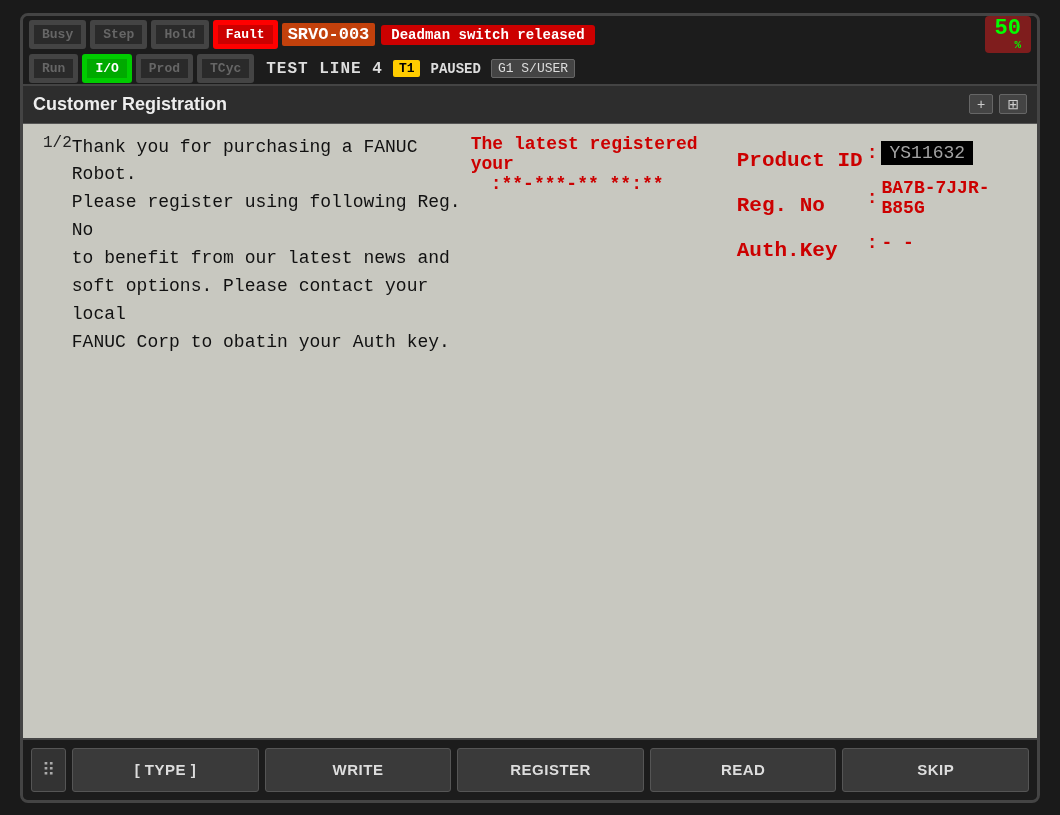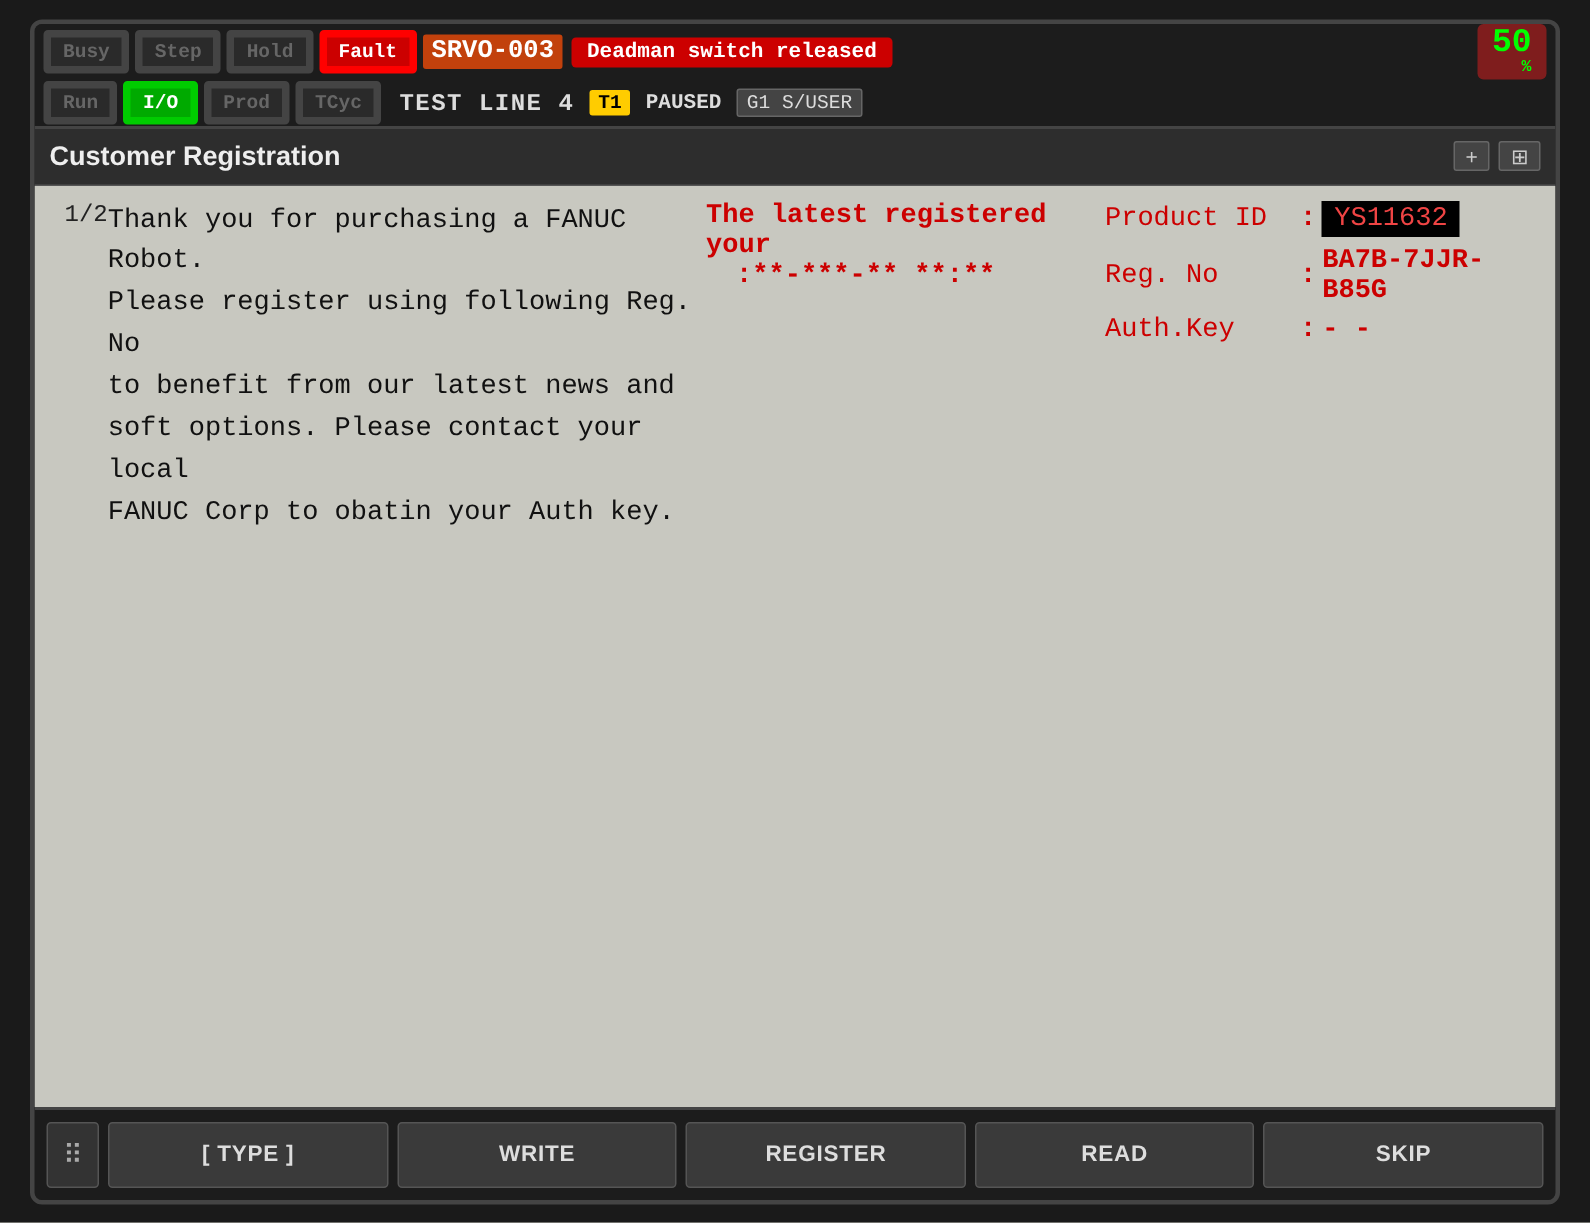"Product ID" .field-label { font-size: 18px -> 21px; font-weight: normal -> bold; margin-top: none -> 15px }
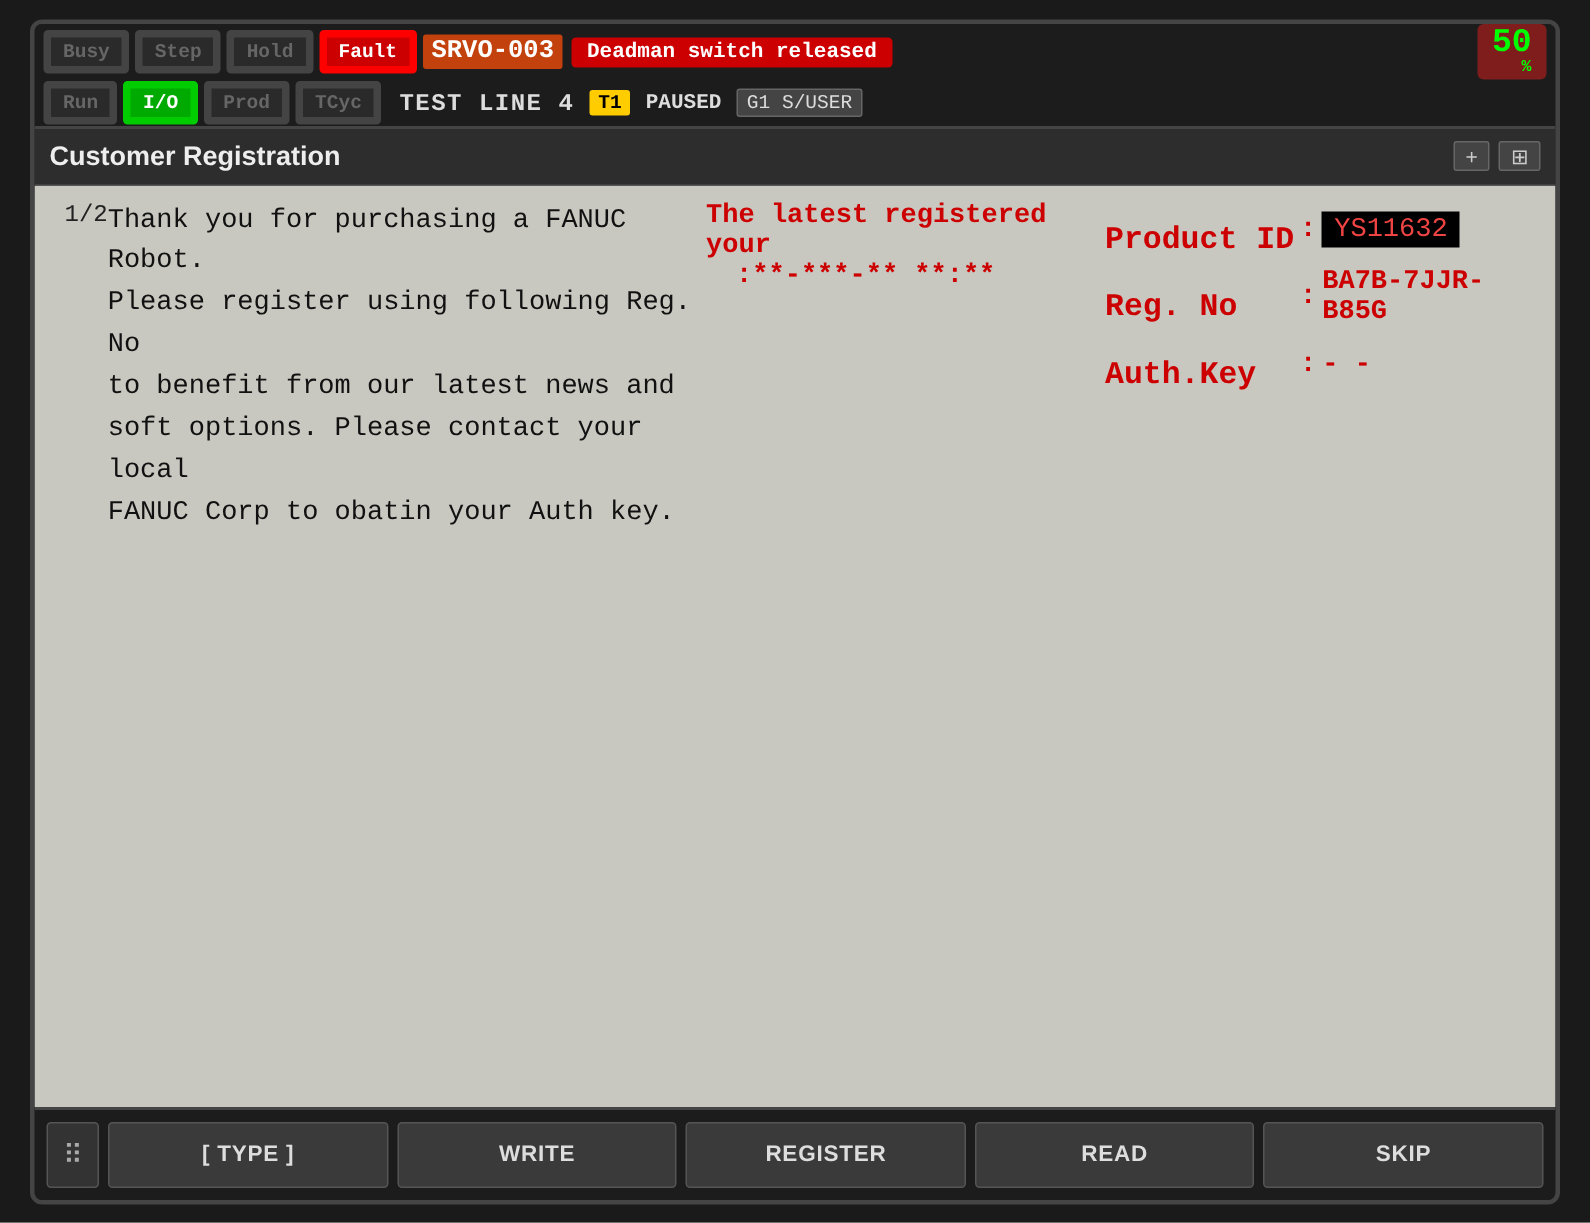"YS11632" .field-value.selected { color: #ef4444 -> #a3a3a3 }
